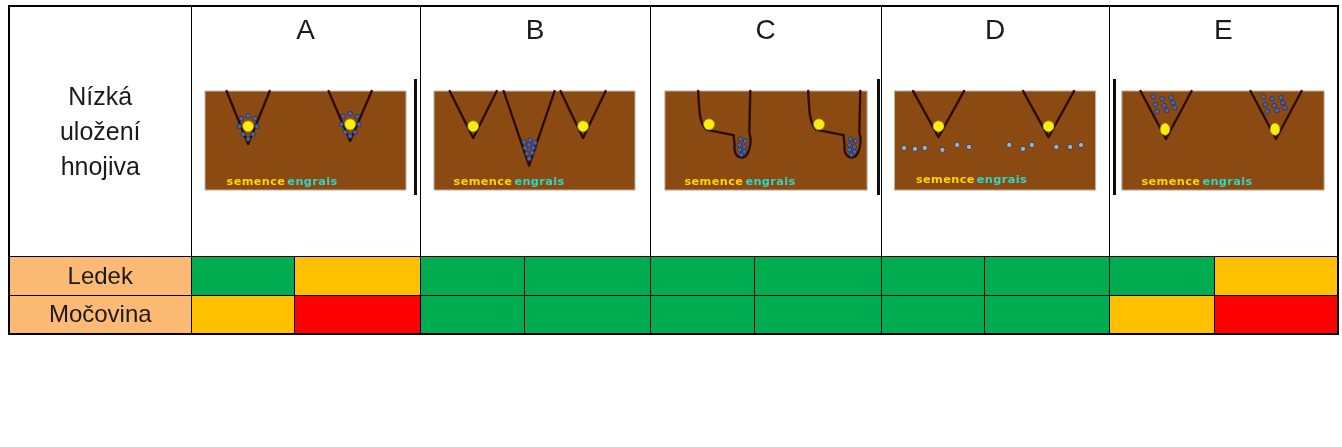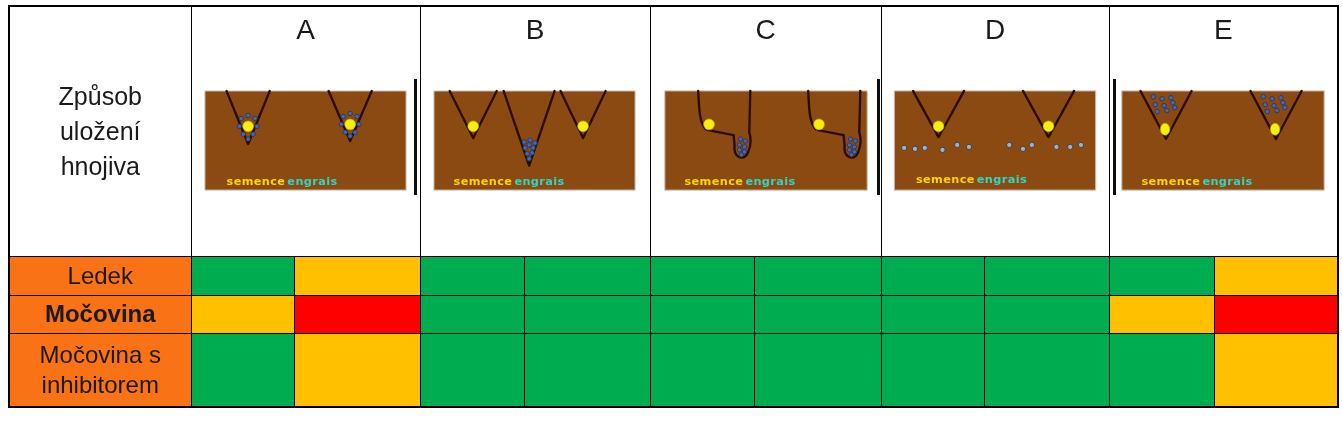"Způsob uložení hnojiva" div.wrapblock { text: Způsob -> Nízká }
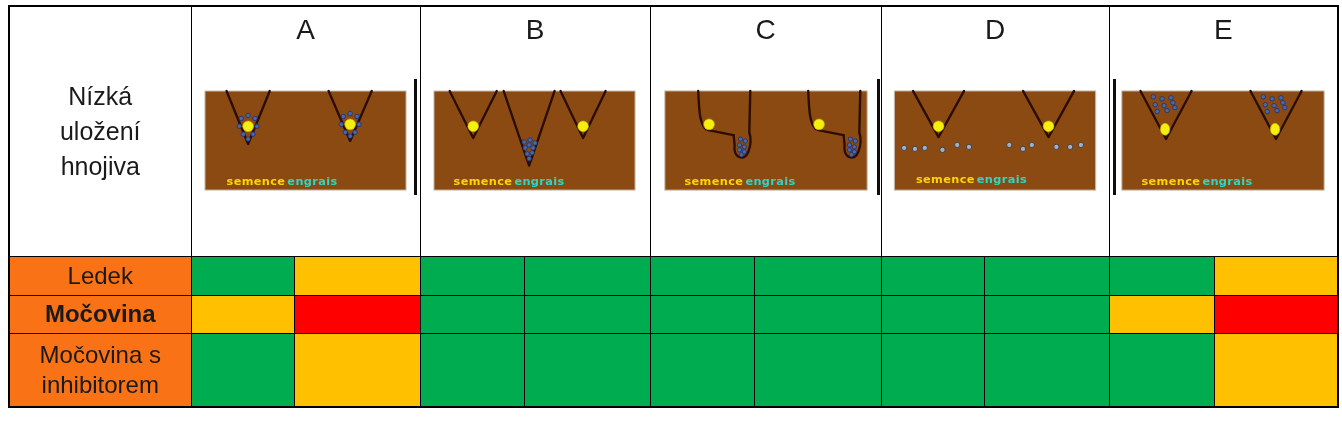"Ledek" .rowlabel { background: #f97316 -> #fdba74 }
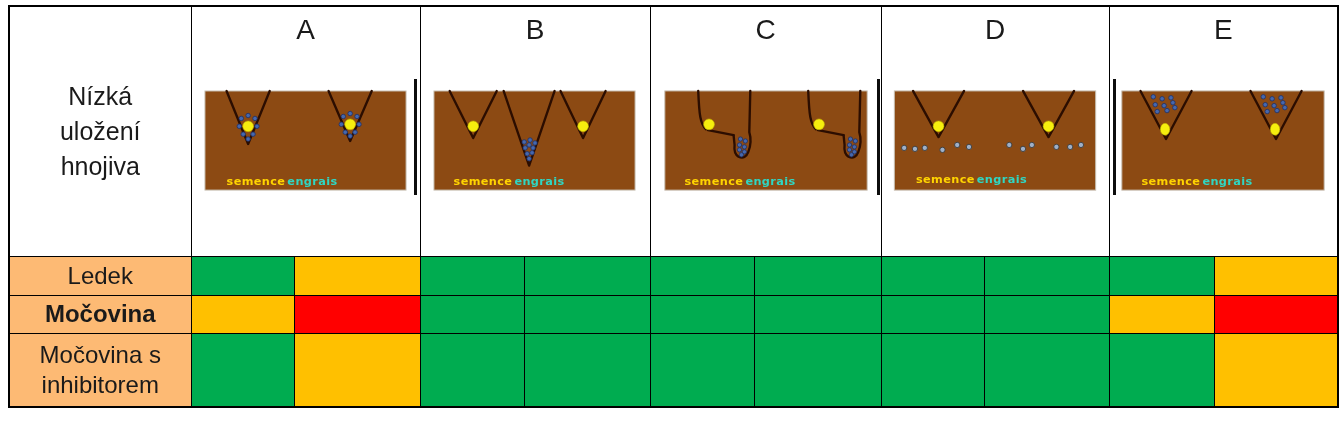"Močovina" tr.r-mocovina td { font-weight: bold -> none }
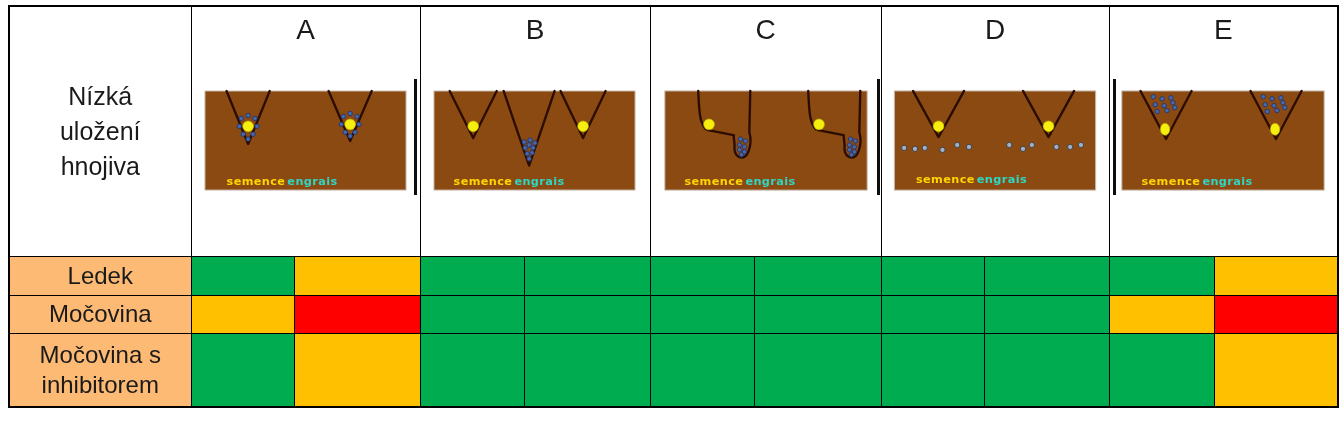"Močovina s inhibitorem" tr.datarow { html: <tr> <td> <div>Močovina s inhibitorem</div> </td> <td></td> <td></td> <td></td> <td></td> <td></td> <td></td> <td></td> <td></td> <td></td> <td></td> </tr> -> none }
